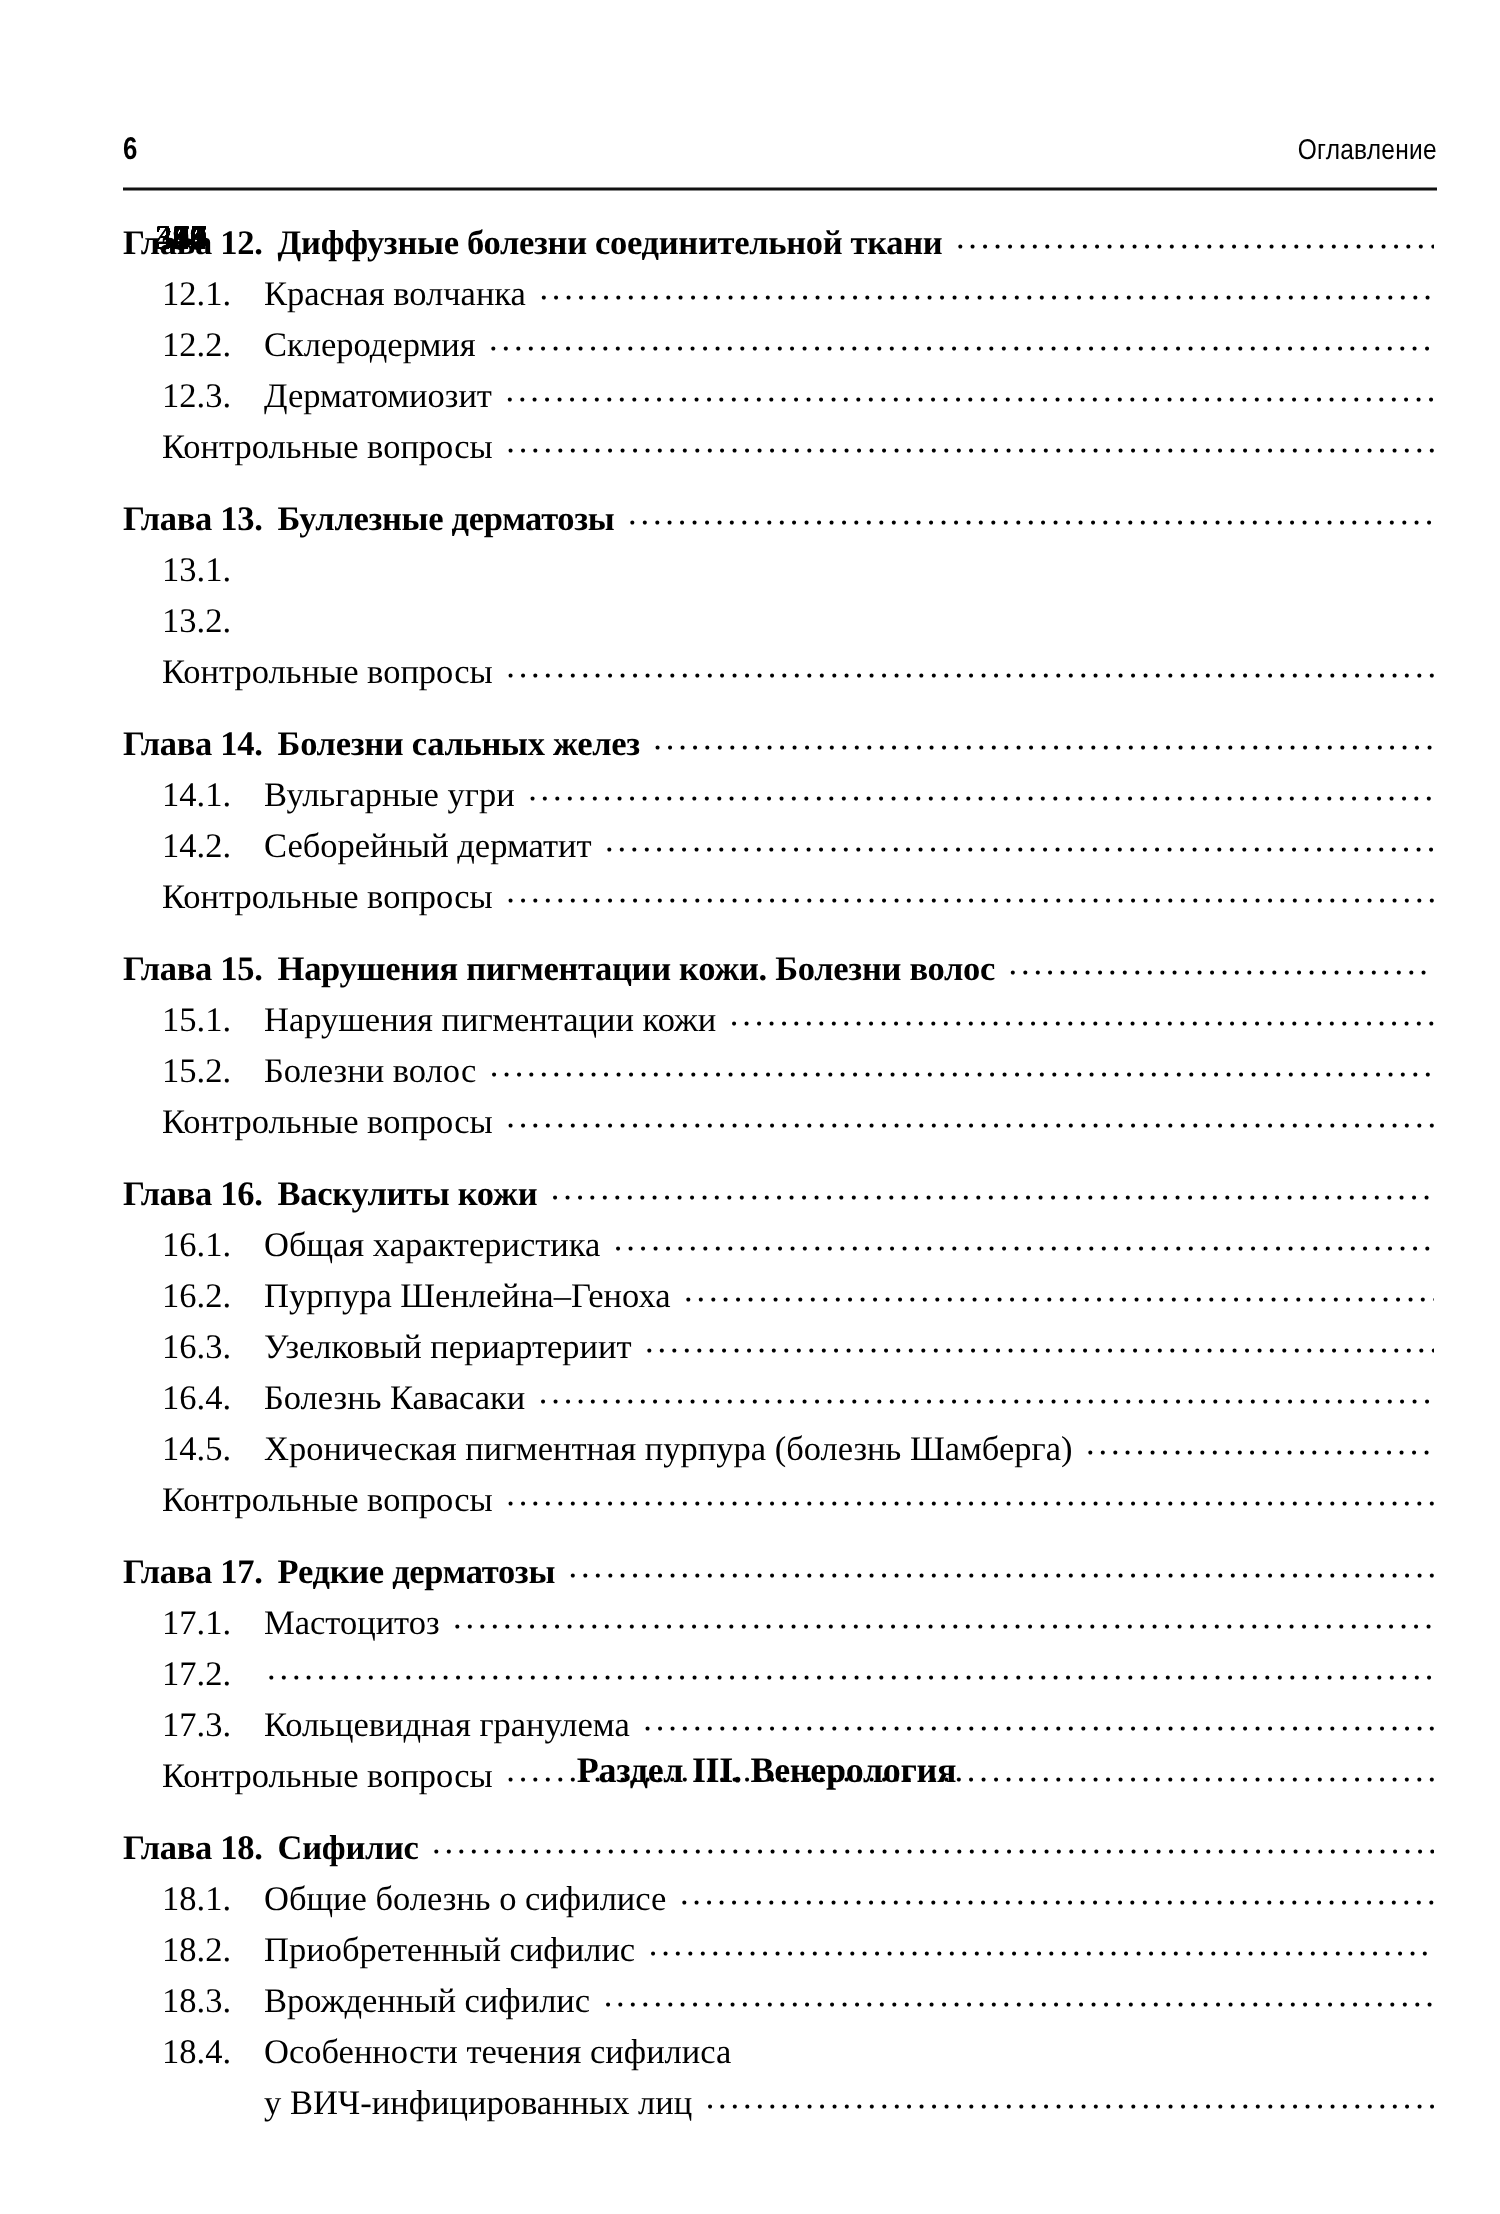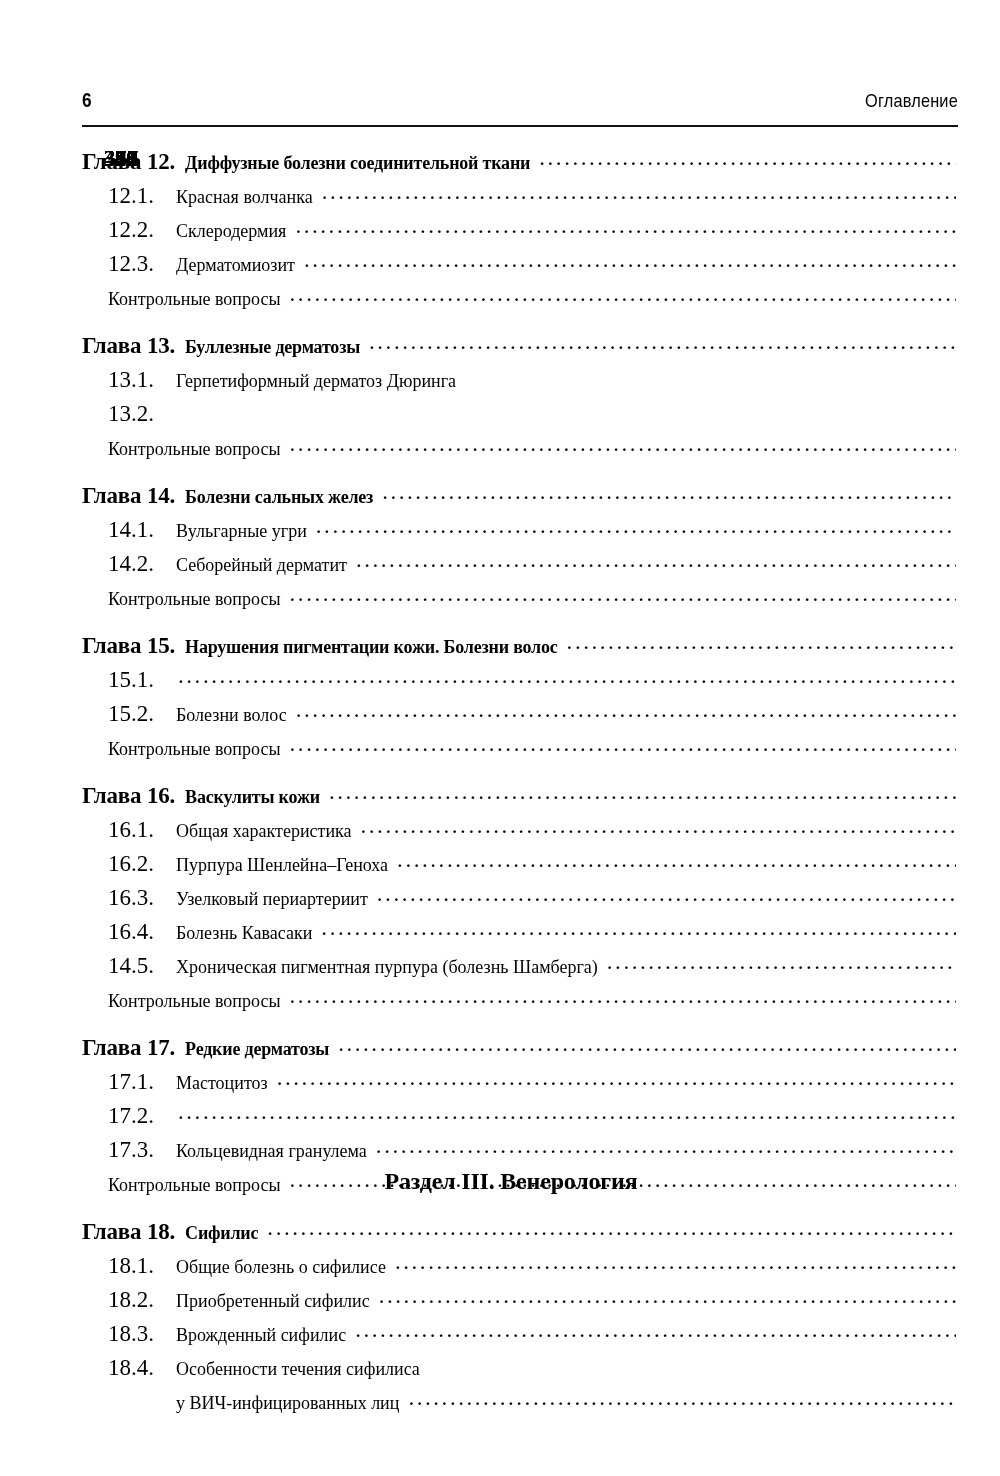"Диффузные болезни соединительной ткани" .entry .title { font-size: 18px -> 23px }
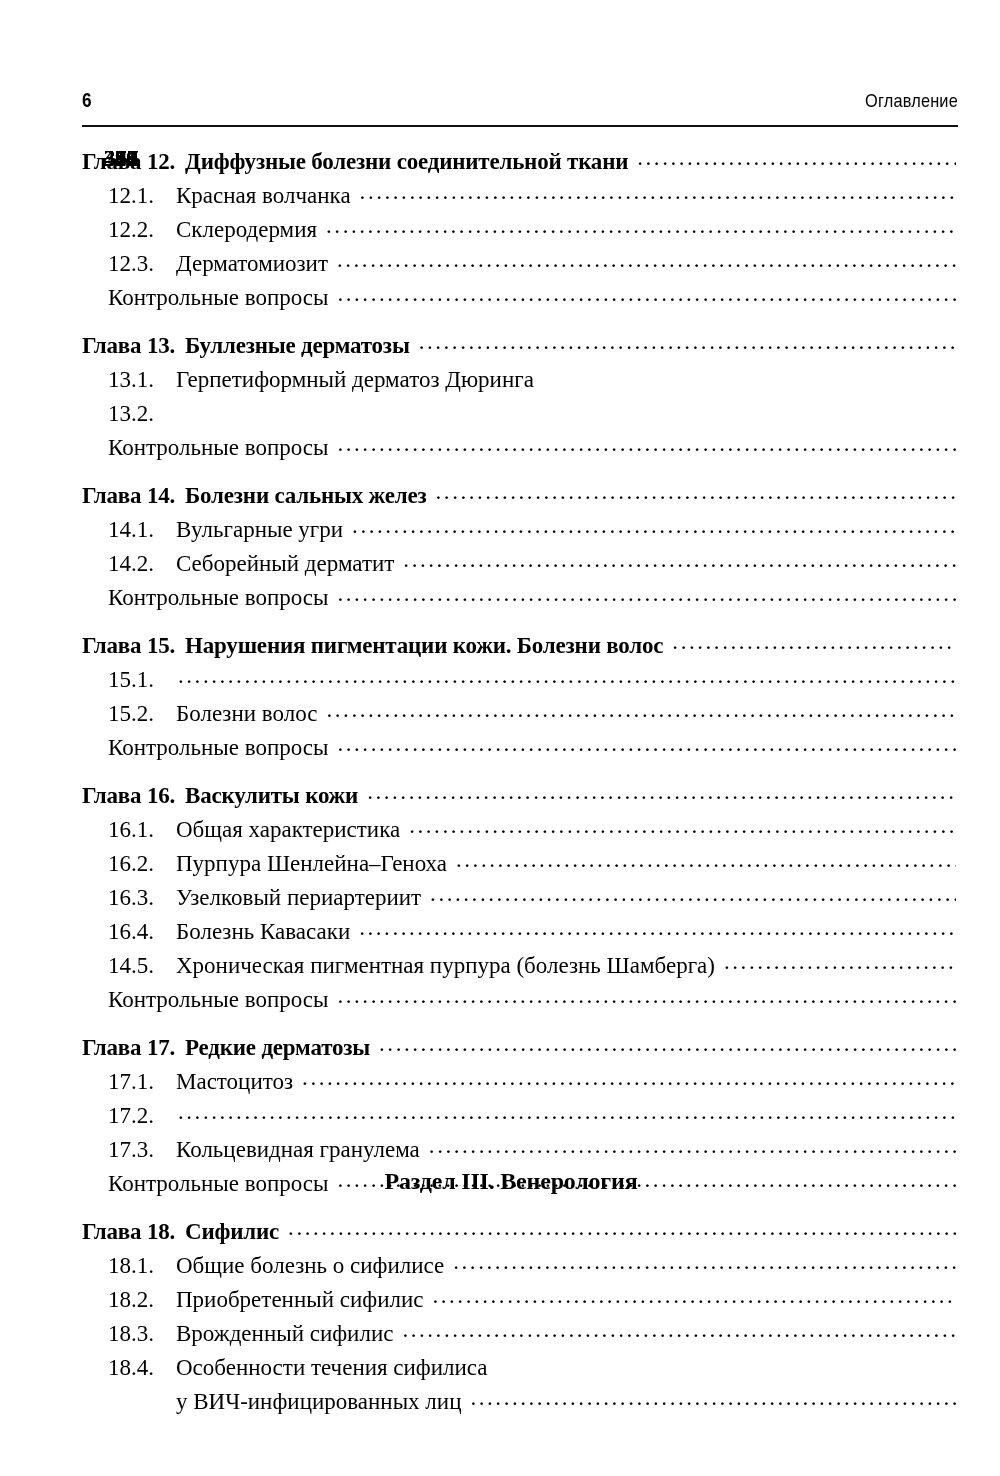"Герпетиформный дерматоз Дюринга" span.title { html: <span>Герпетиформный дерматоз Дюринга</span> -> none }
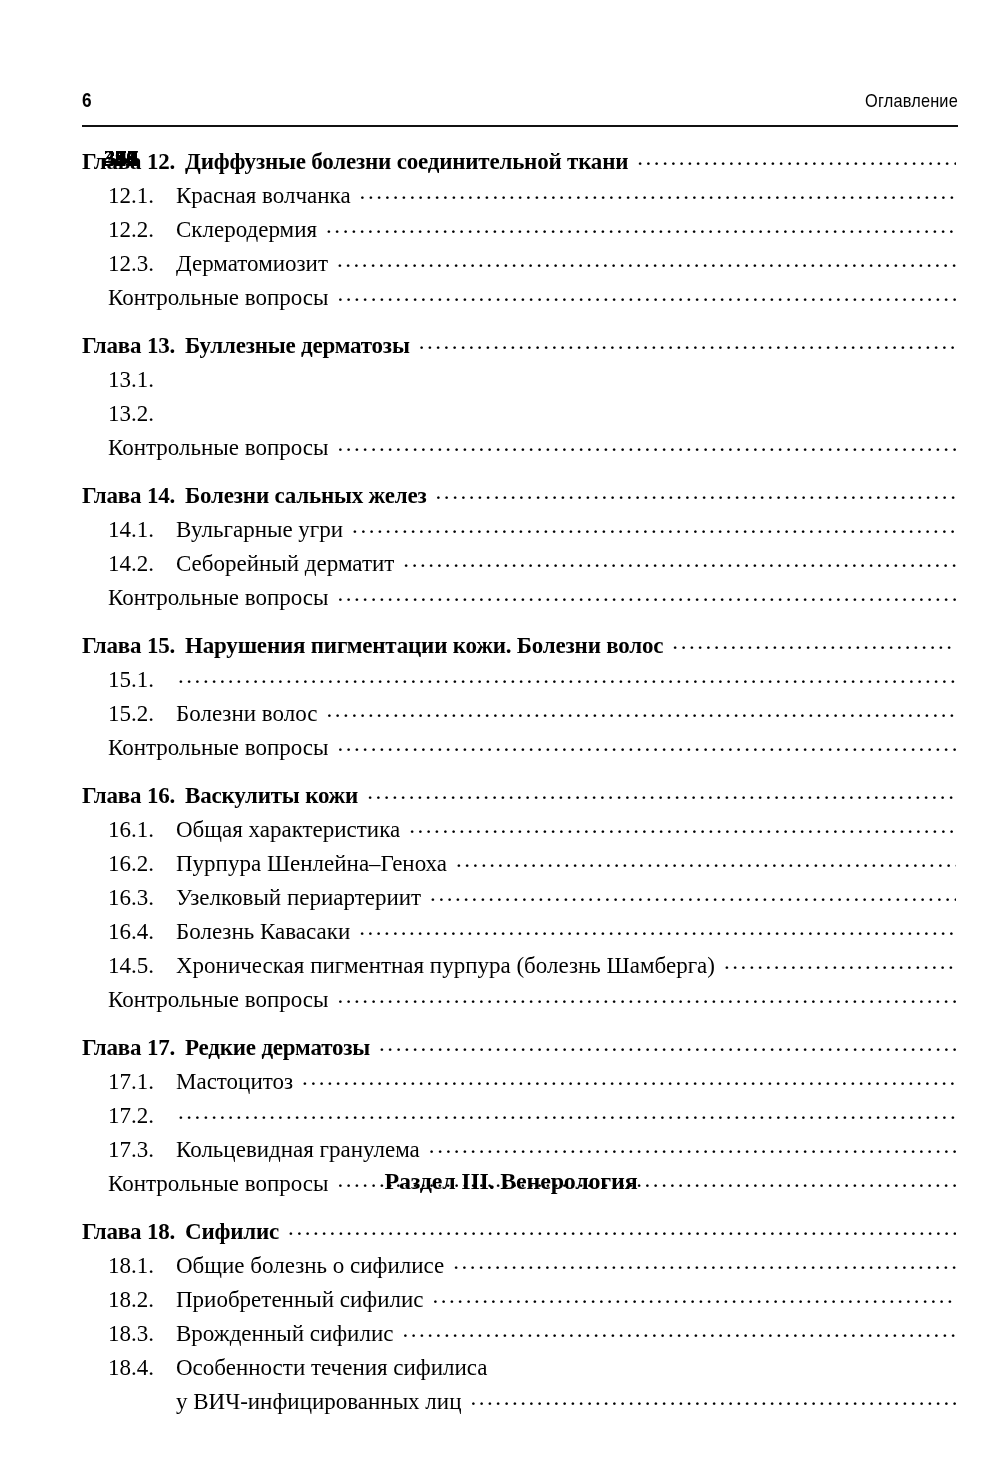"Нарушения пигментации кожи" span.title { html: none -> <span>Нарушения пигментации кожи</span> }
